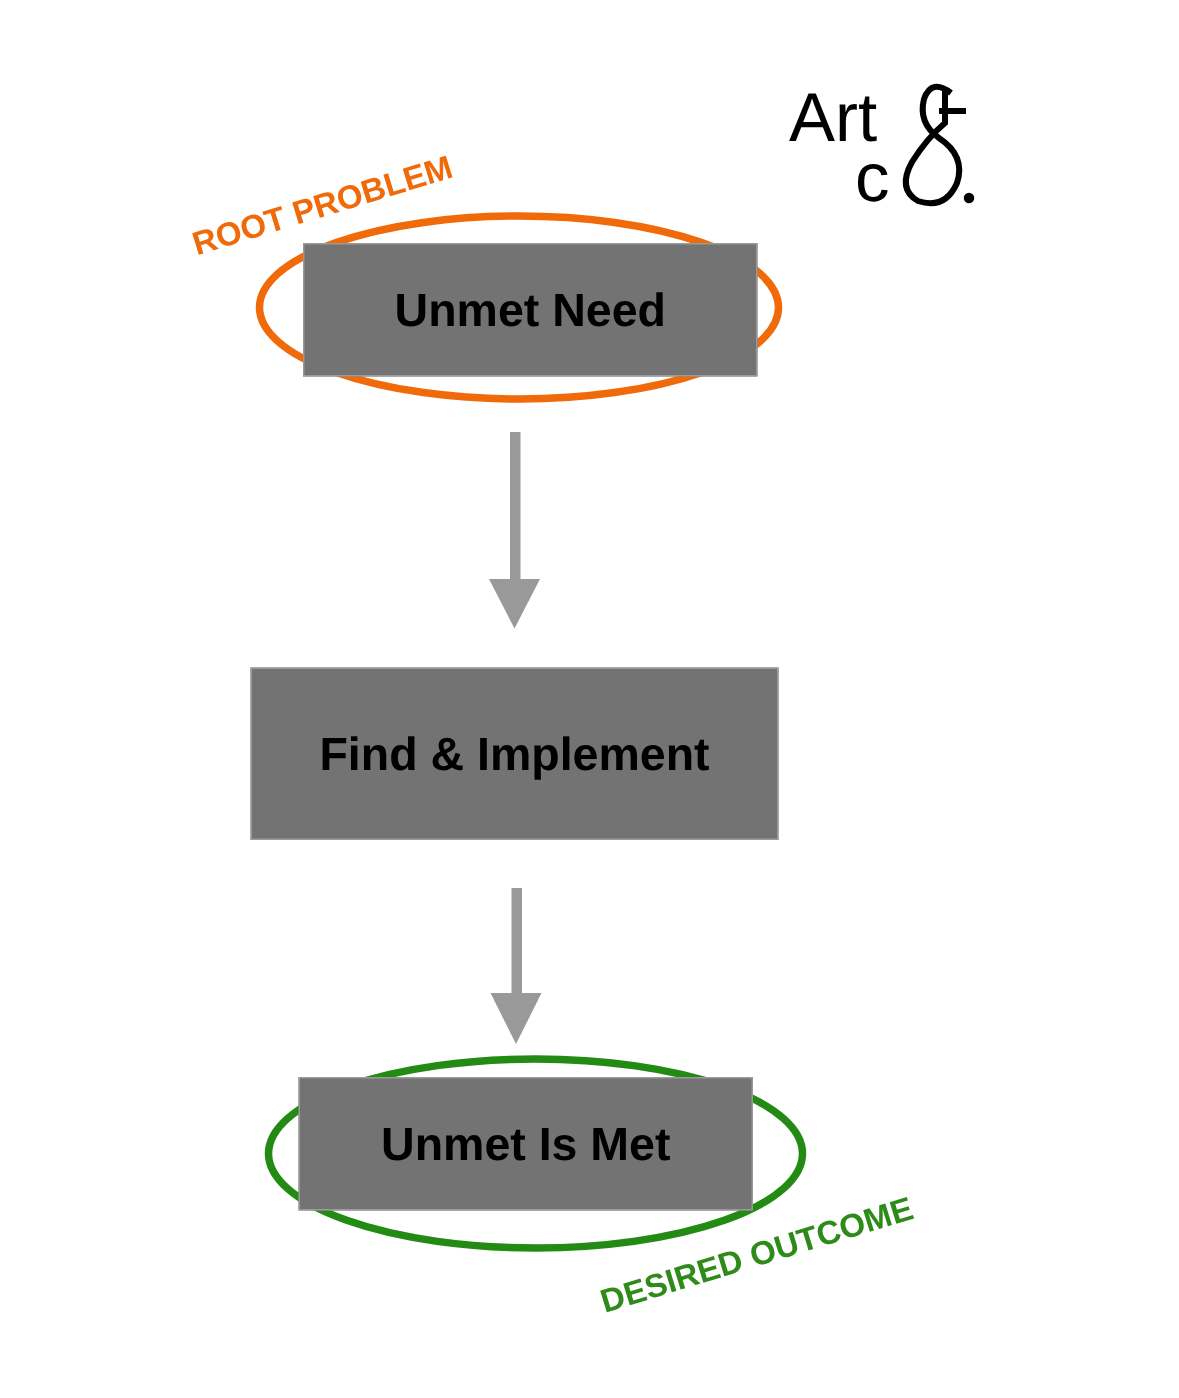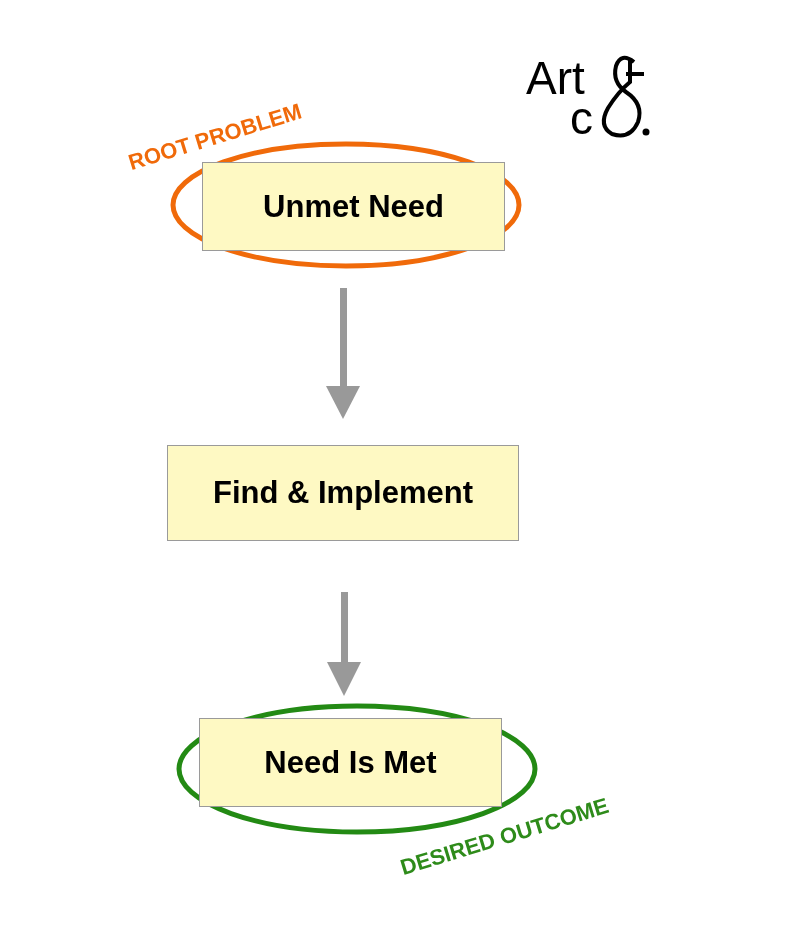"Unmet Need" .box { background: #fef9c3 -> #737373 }
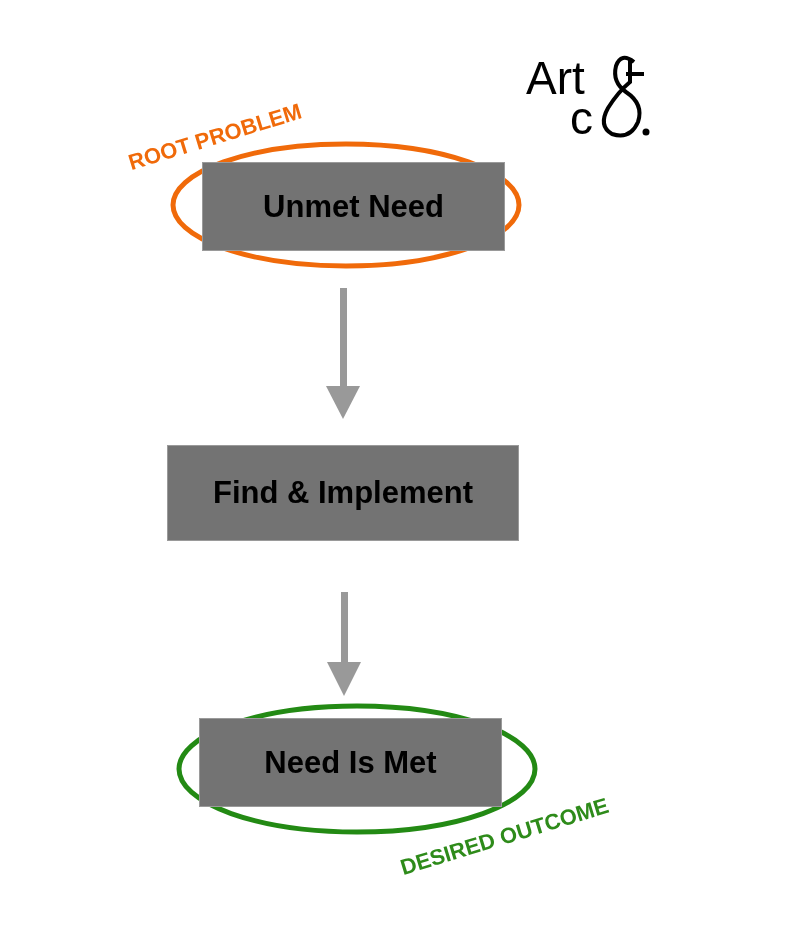"Find & Implement" div.box { height: 96px -> 115px }
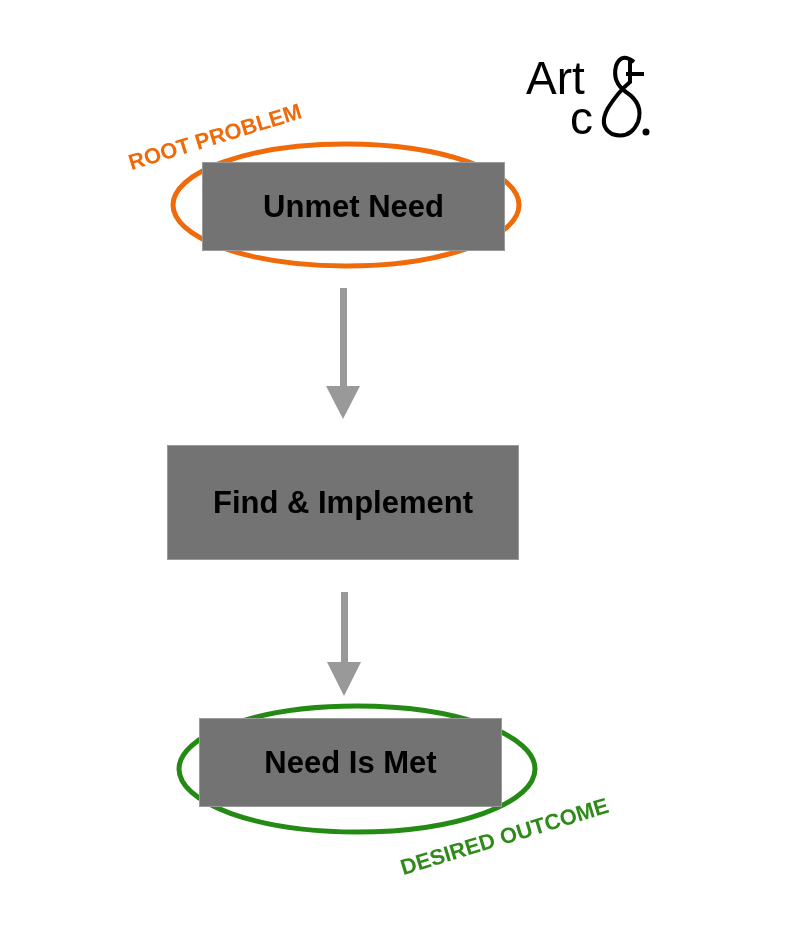"Need Is Met" span { text: Need -> Unmet }
